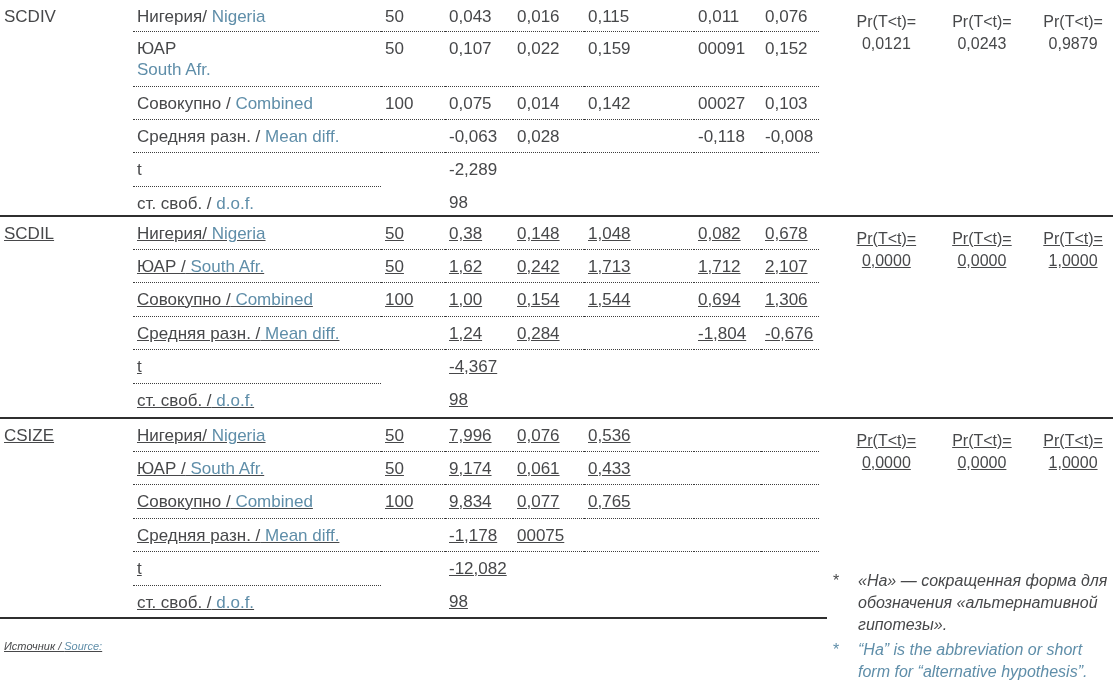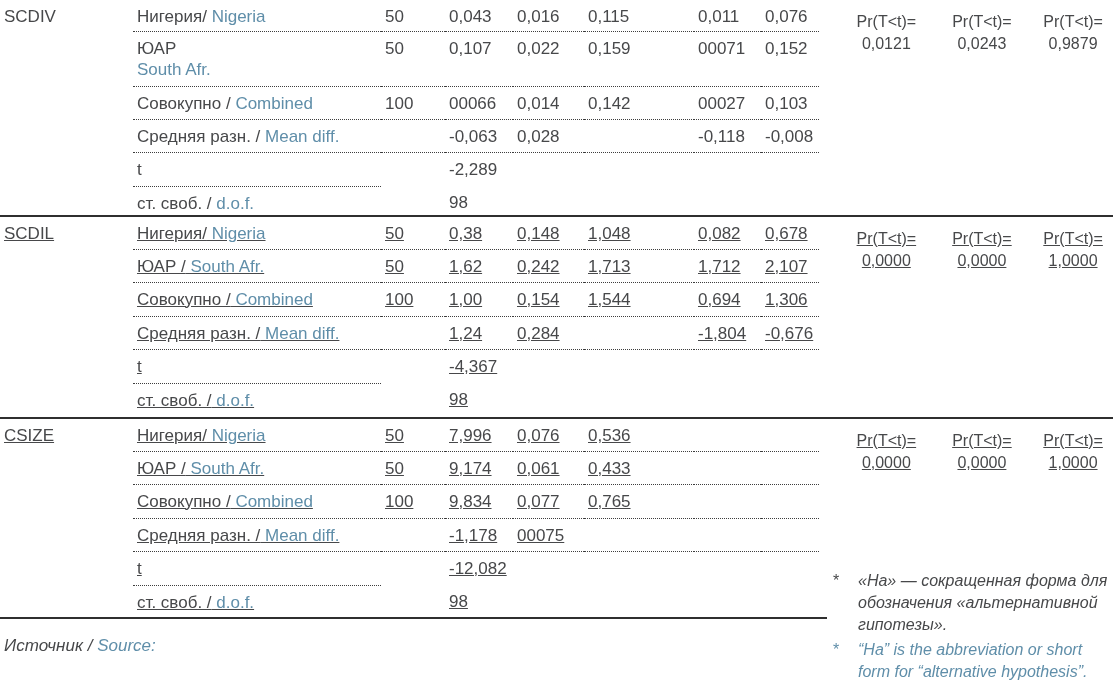"00071" td.bb { text: 00071 -> 00091 }
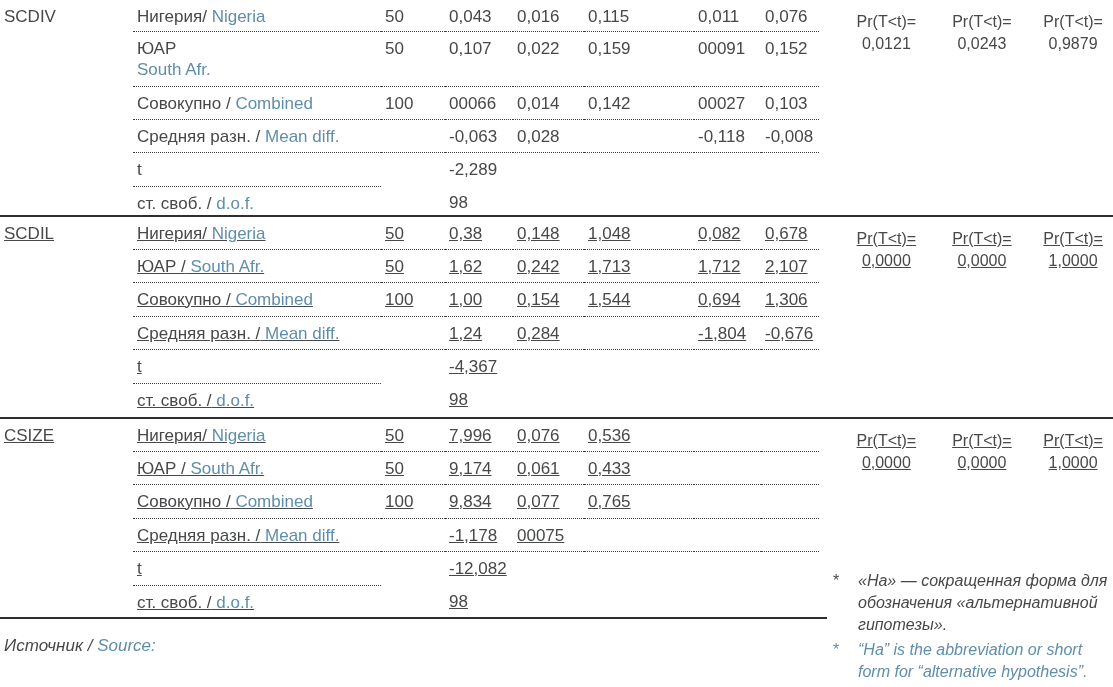"00066" td.bb { text: 00066 -> 0,075 }
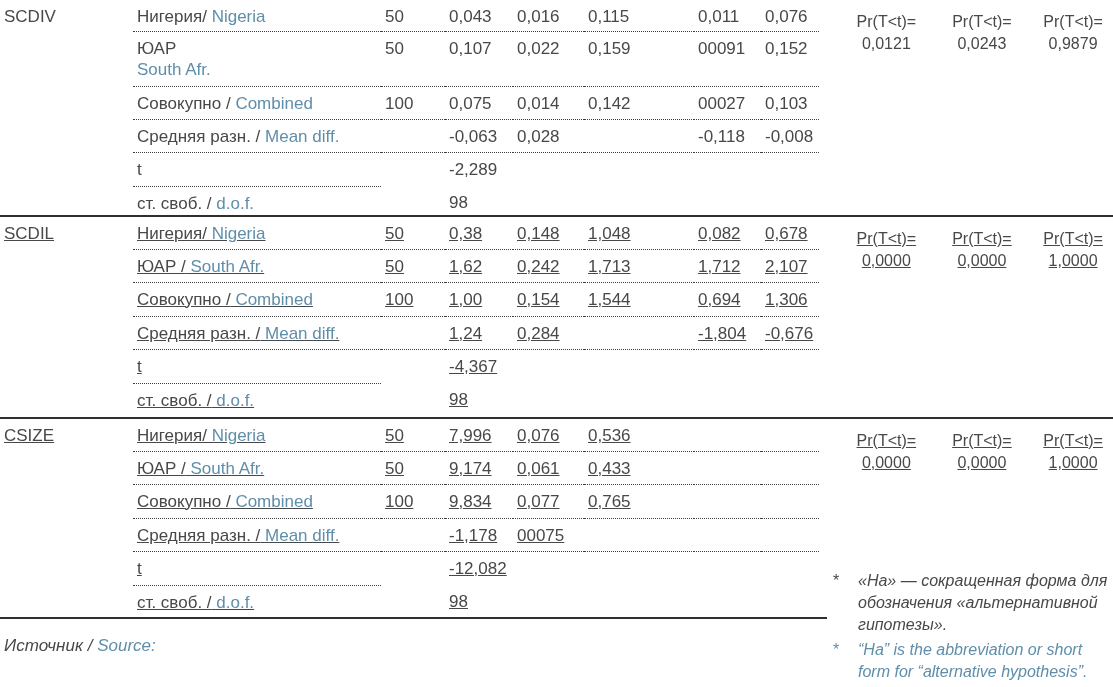"Источник / Source:" .source { font-size: 17px -> 11px; text-decoration: none -> underline }
